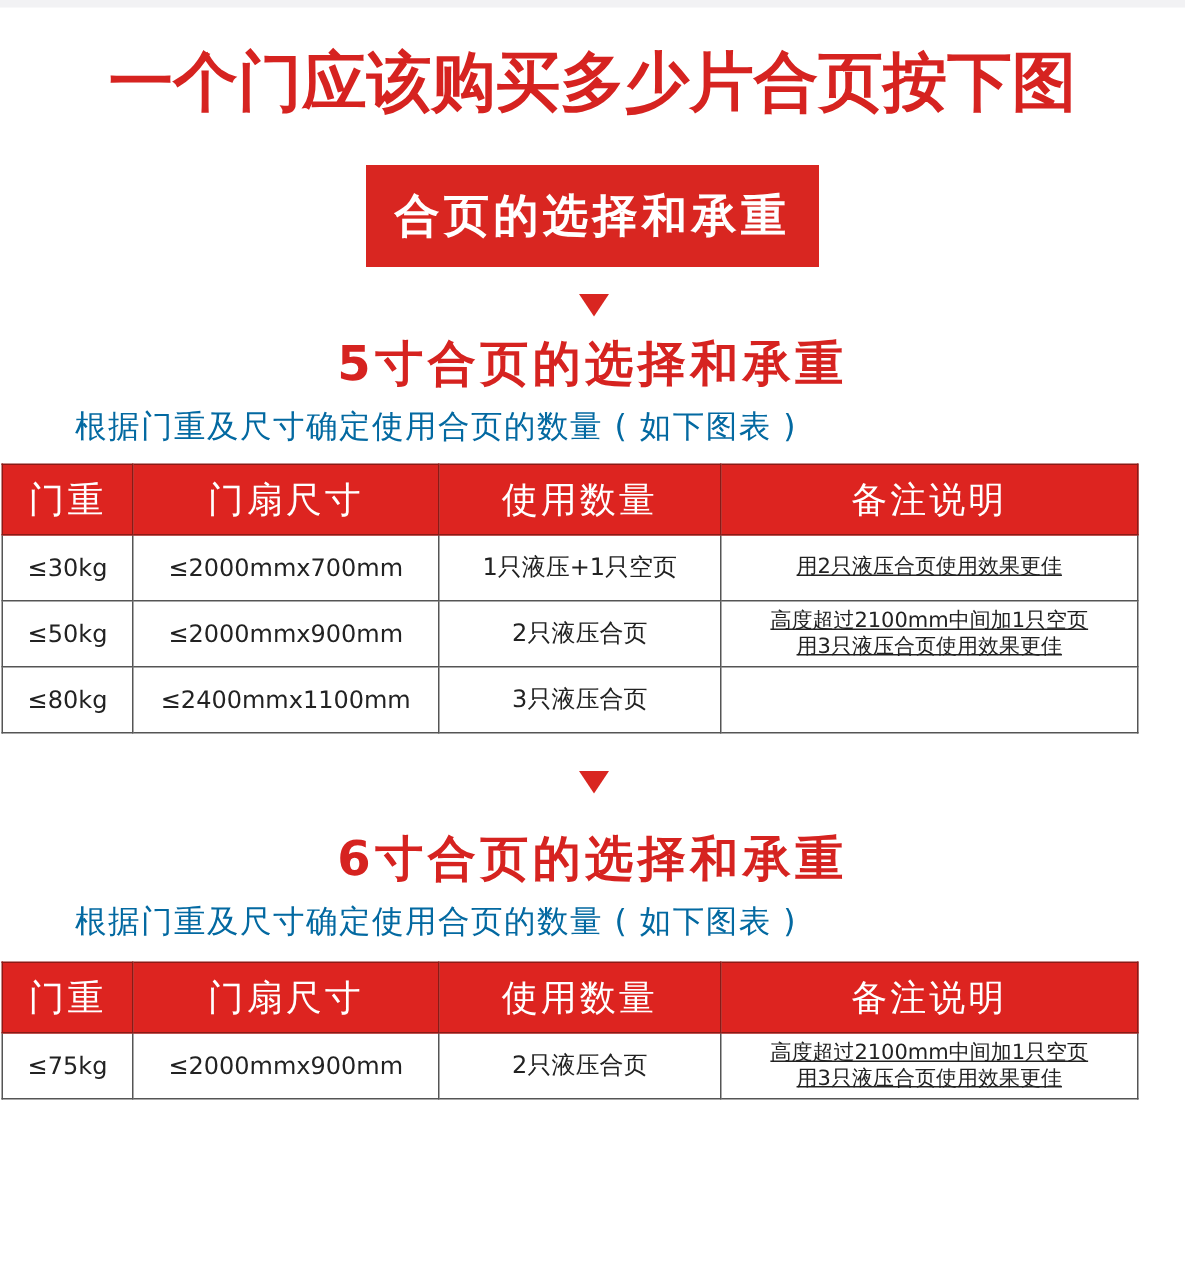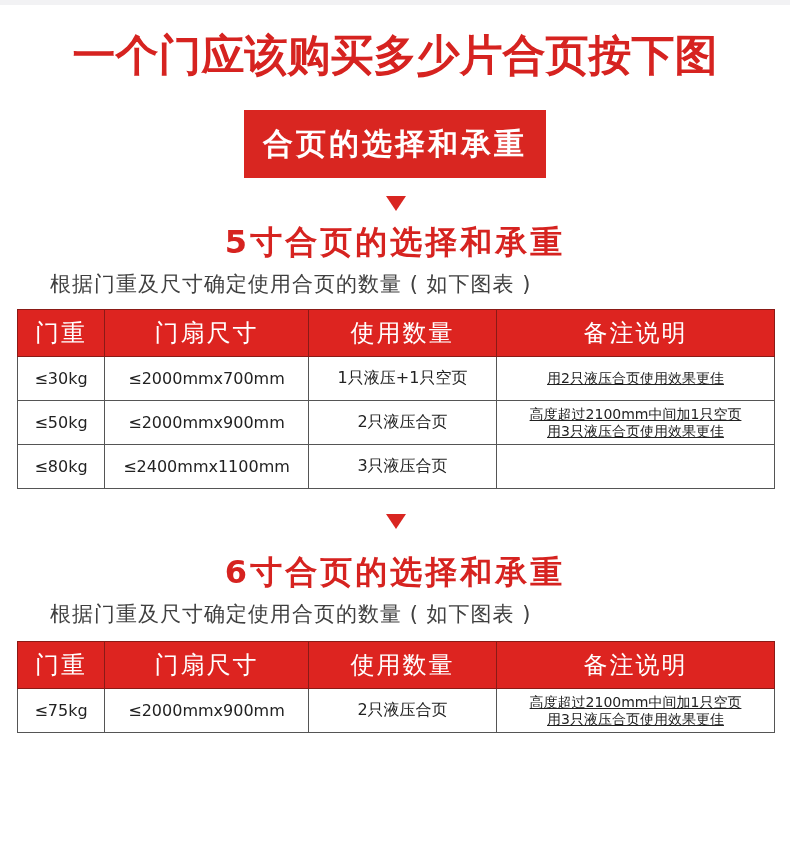"根据门重及尺寸确定使用合页的数量 ( 如下图表 )" .subtitle { color: #404040 -> #0369a1 }
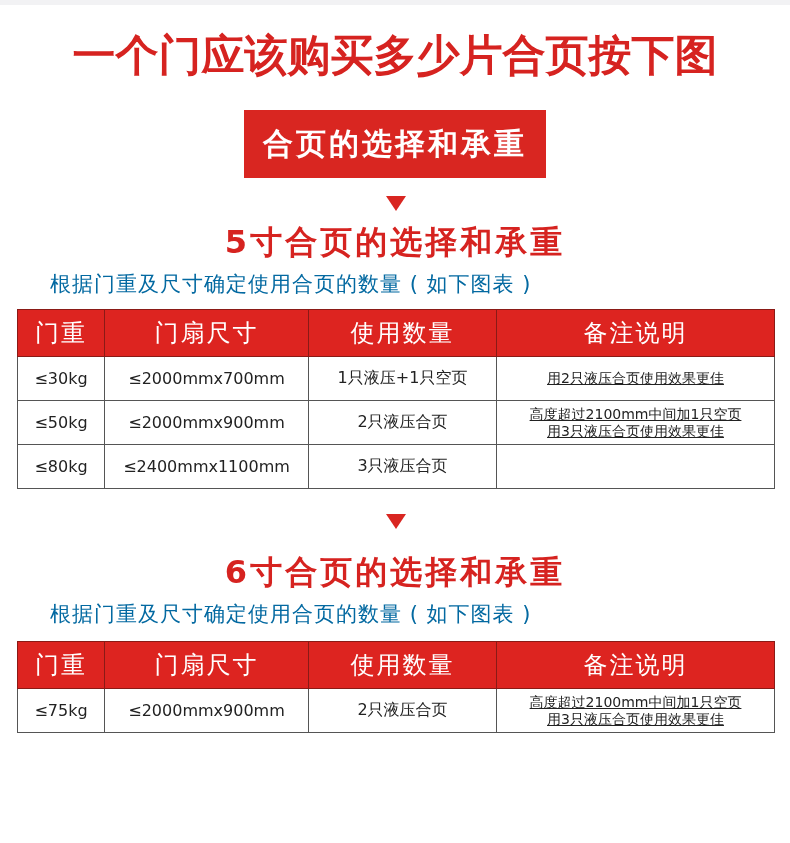"门重" table.spec { left: 17px -> 1px }
